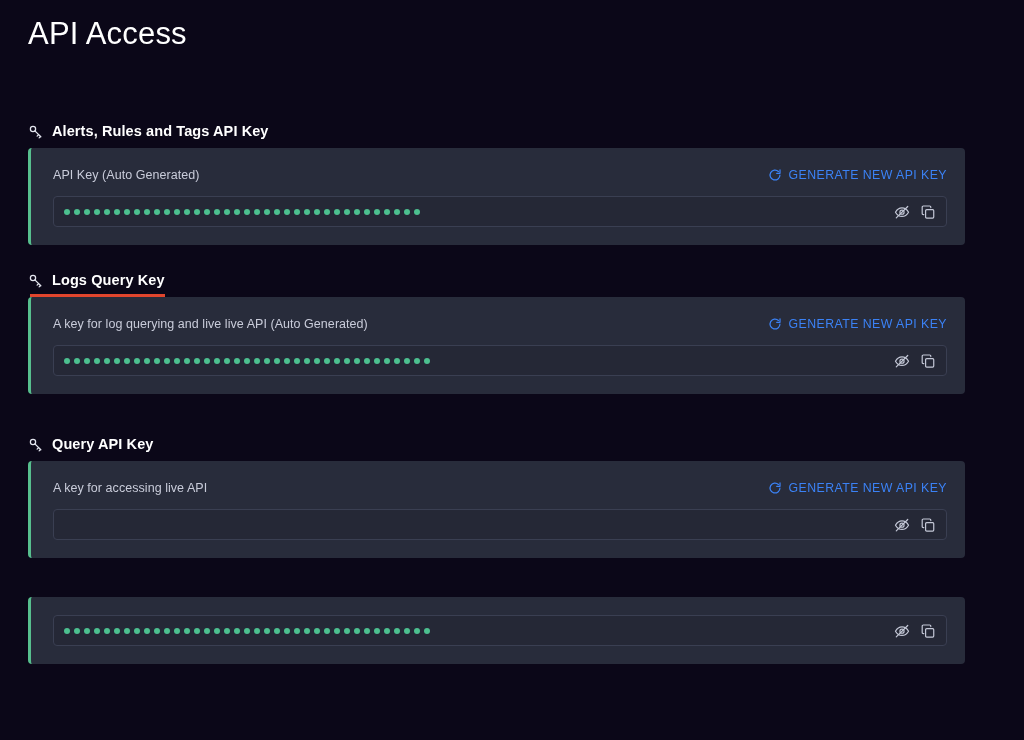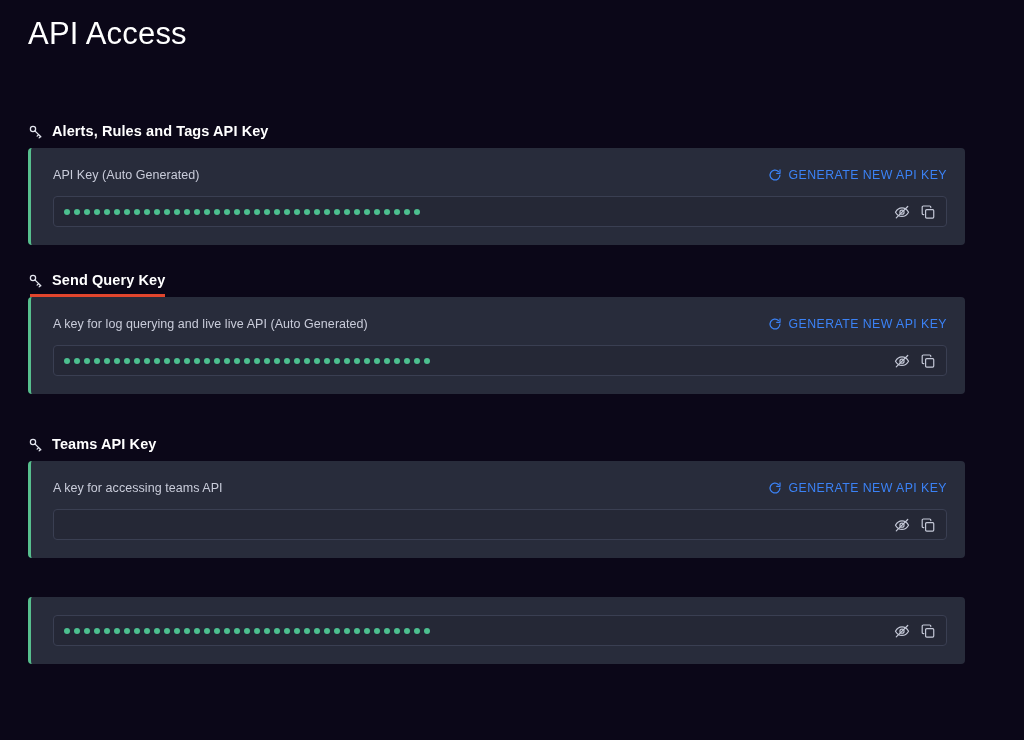"Send Query Key" div.section-title { text: Send -> Logs }
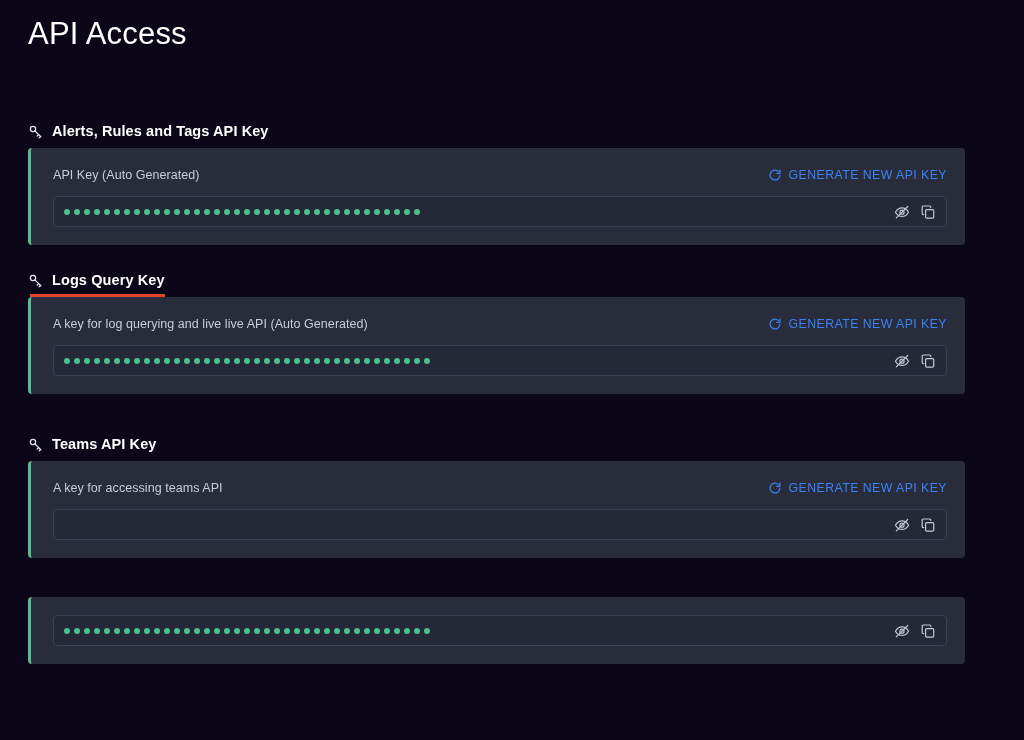"Teams API Key" div.section-title { text: Teams -> Query }
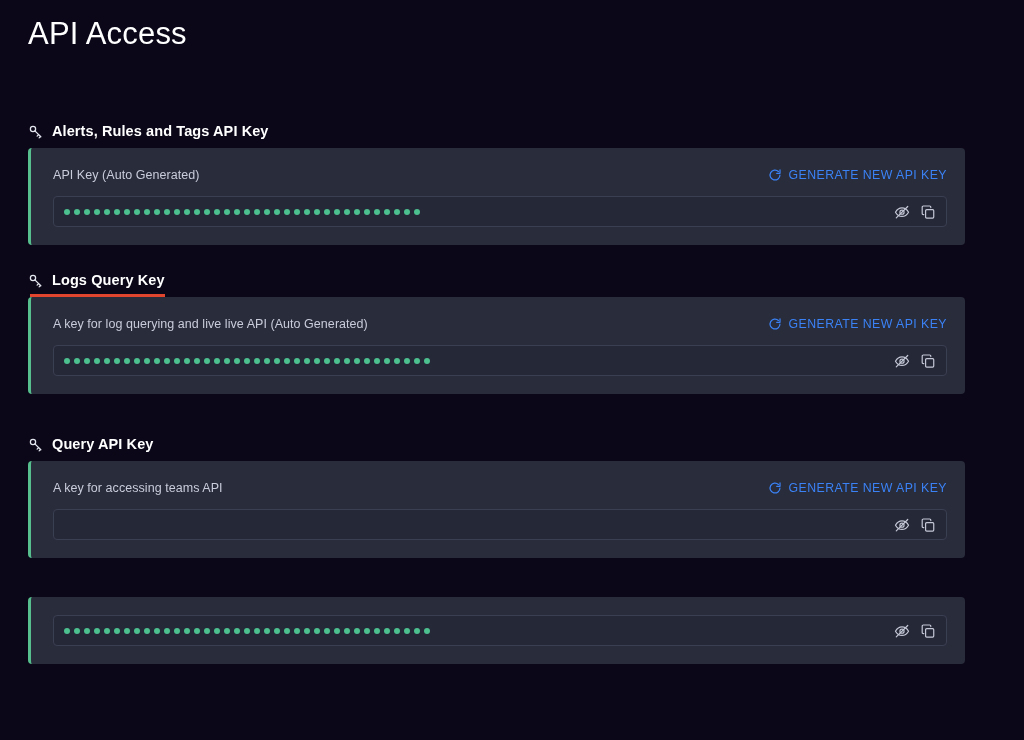"A key for accessing teams" div.card-desc { text: teams -> live }
